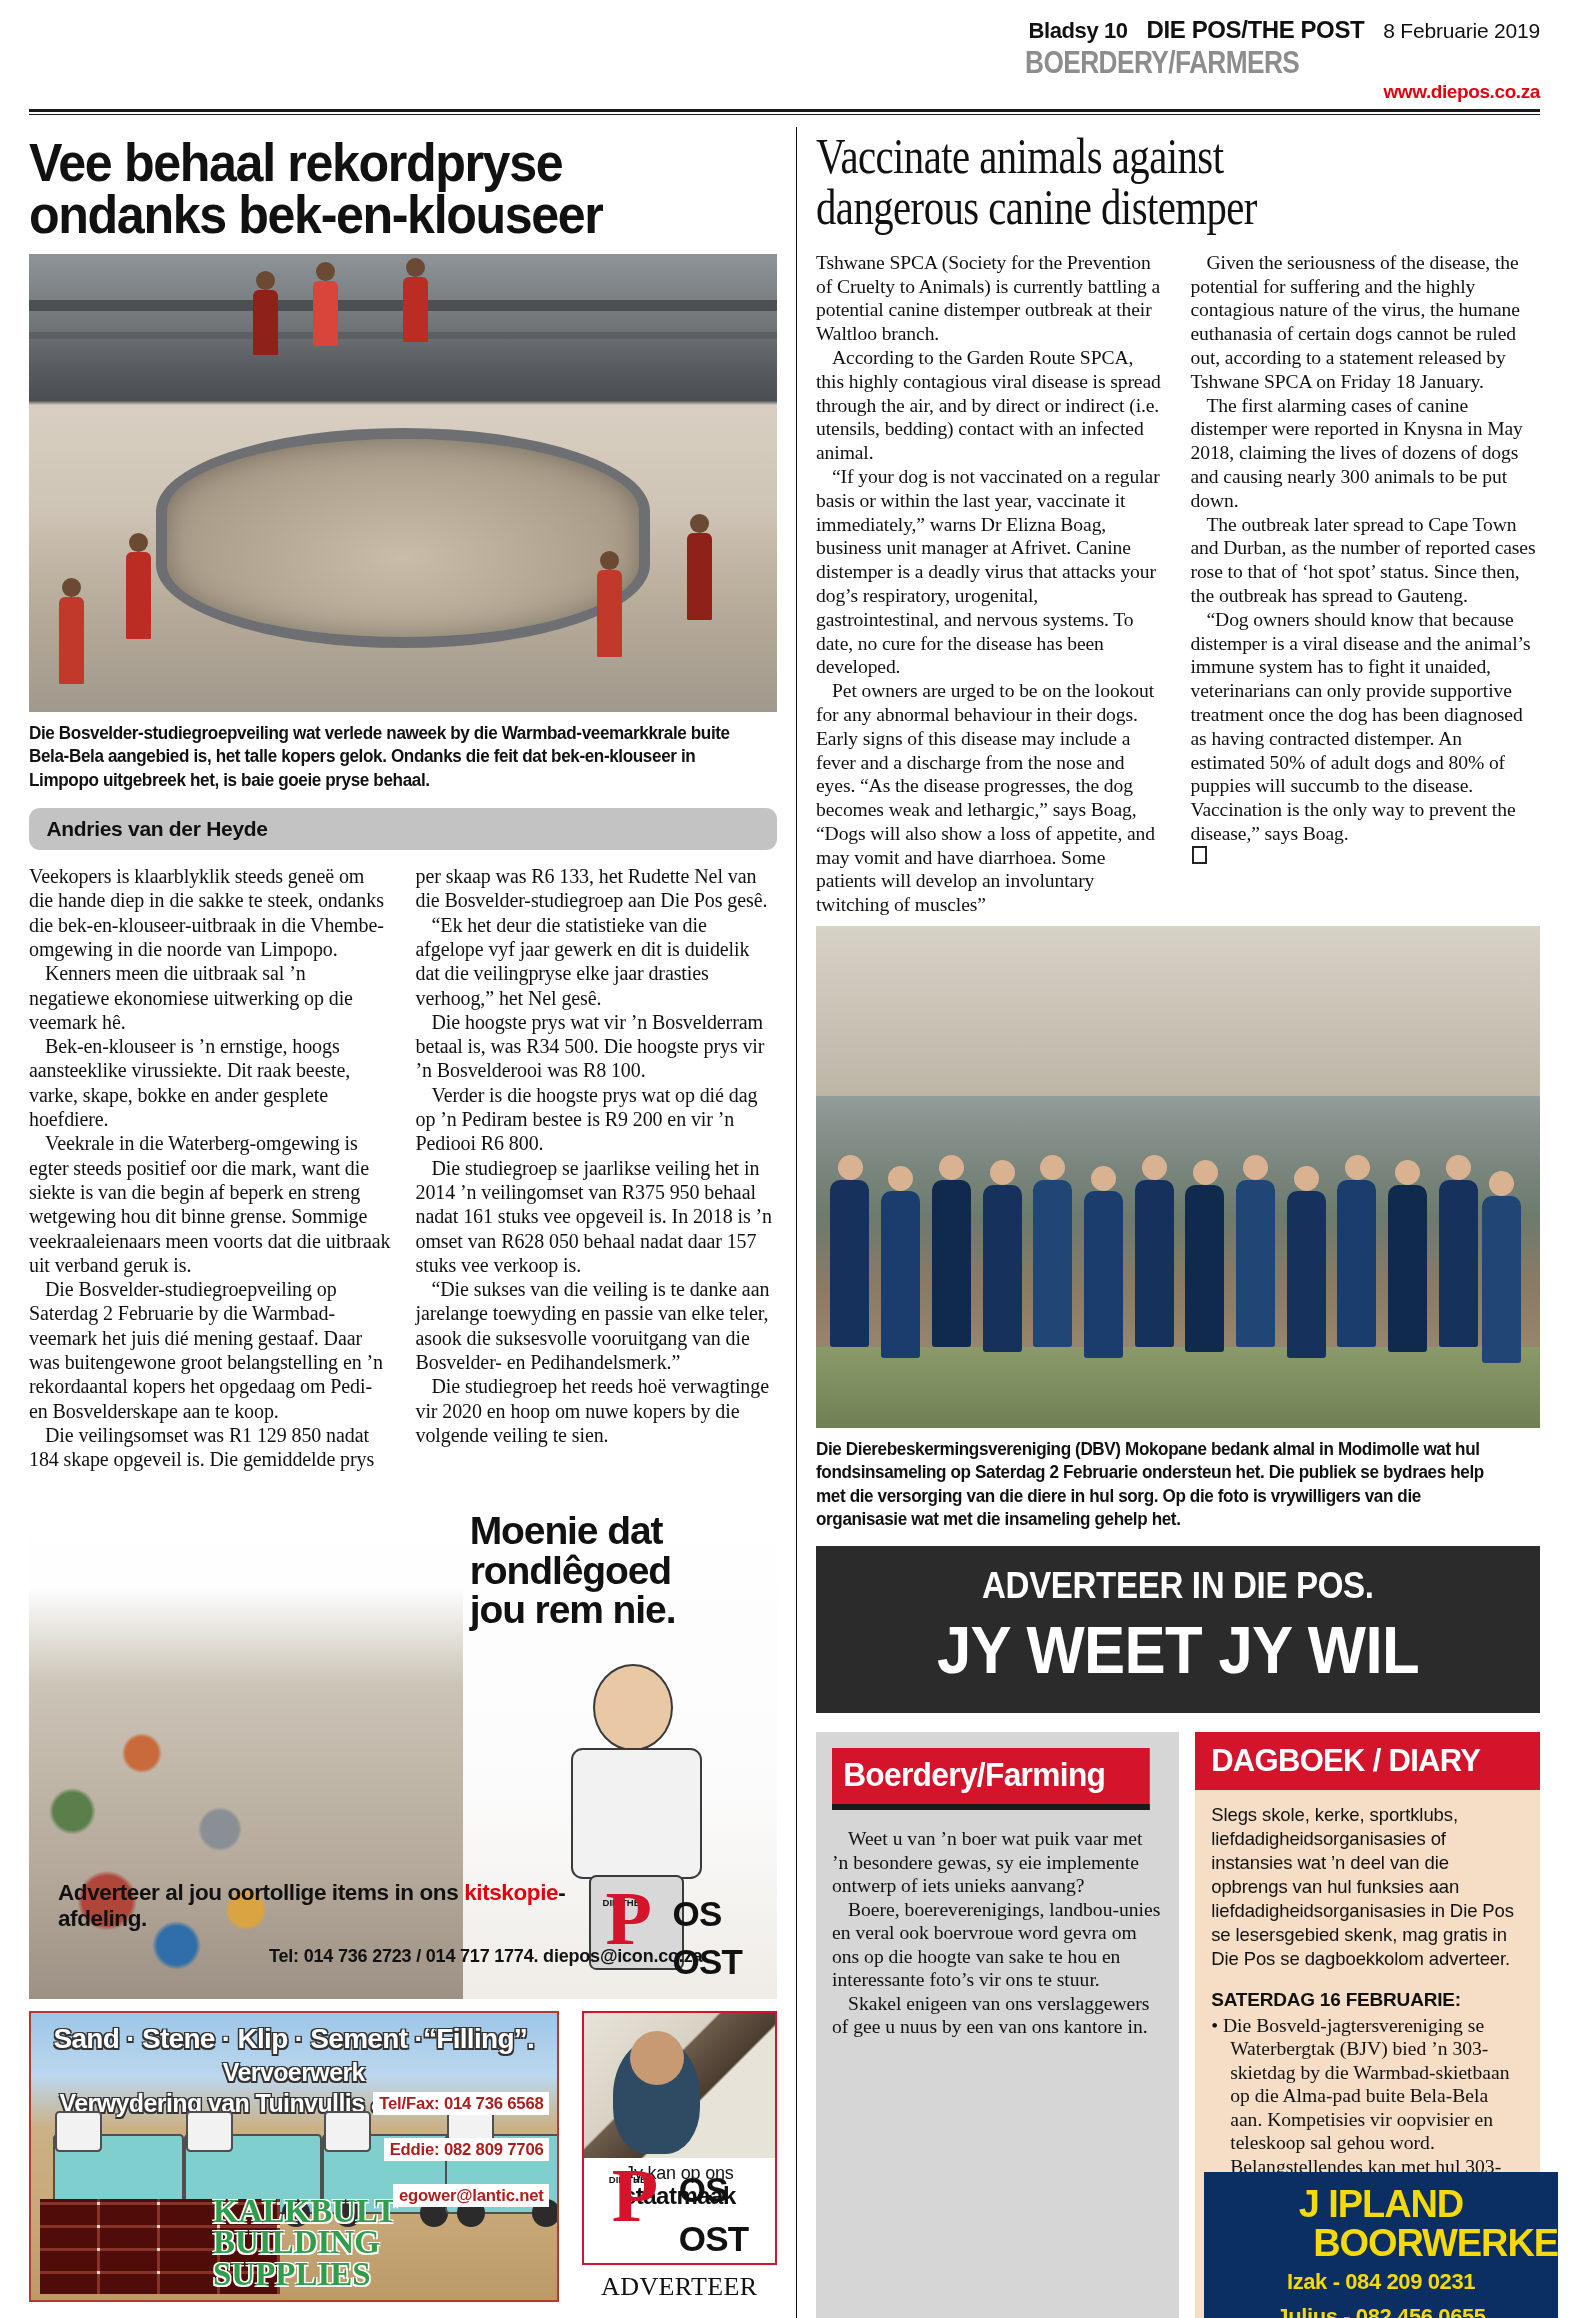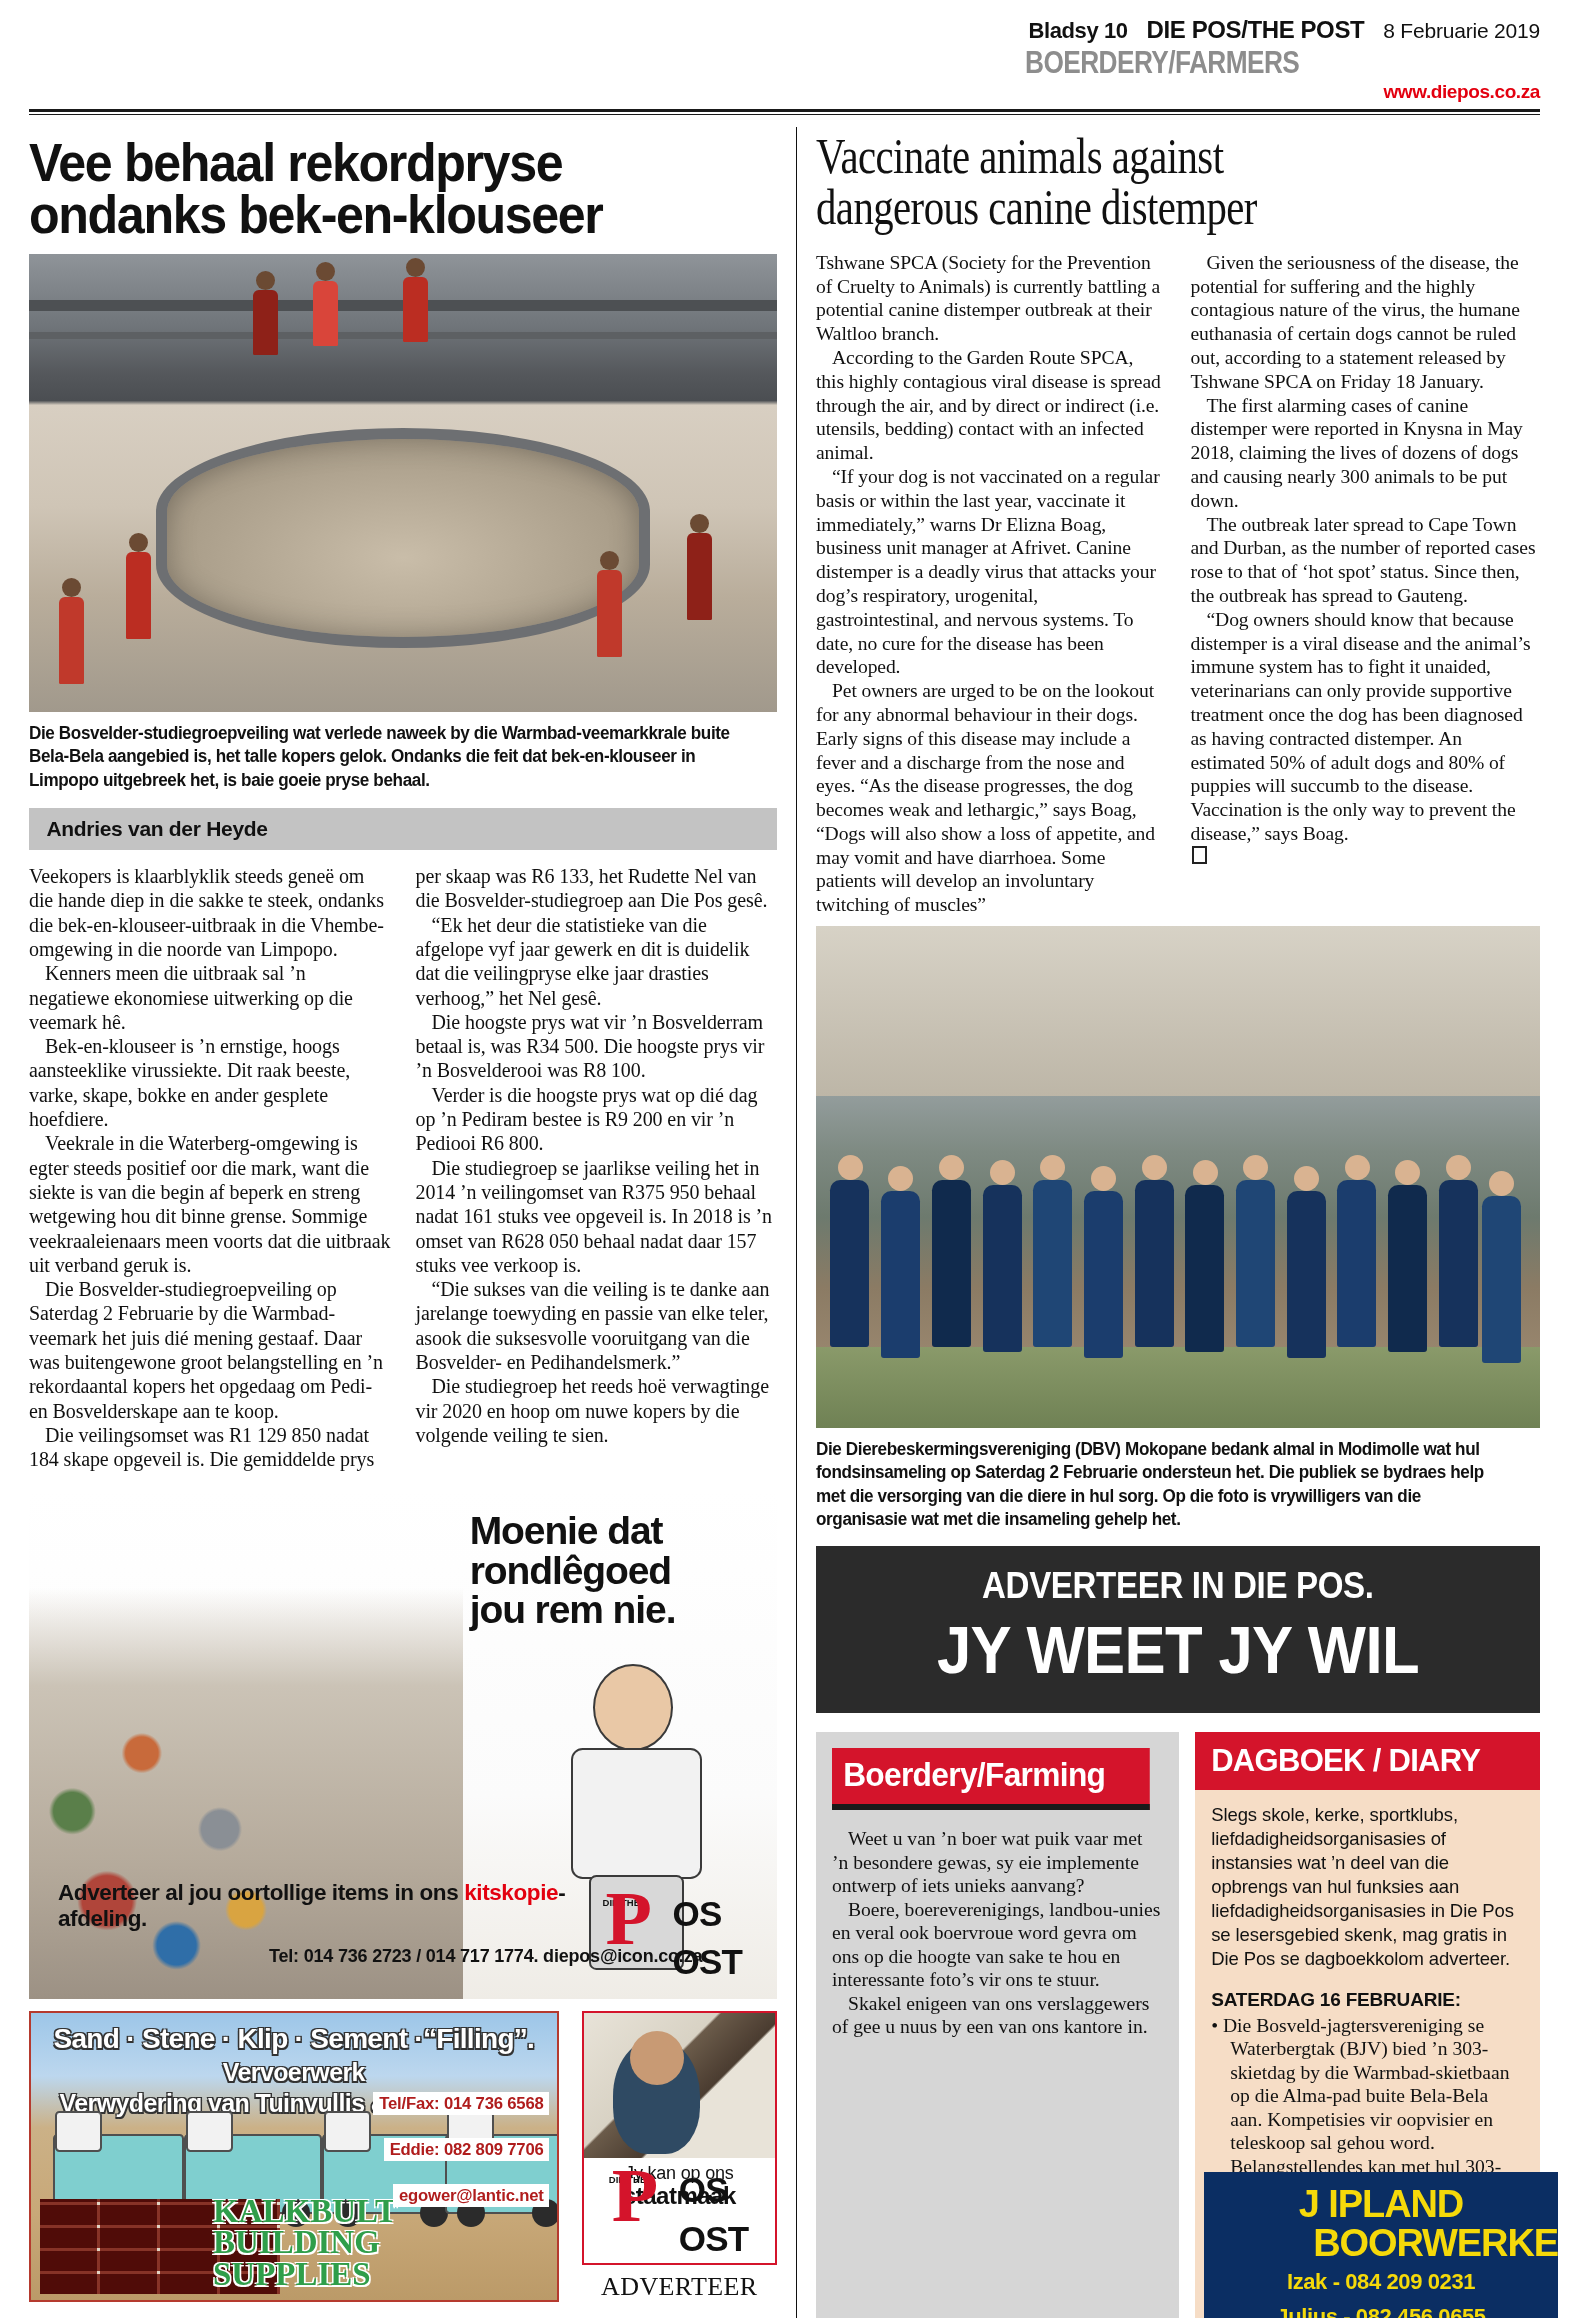"Andries van der Heyde" .byline-bar { border-radius: none -> 11px }
